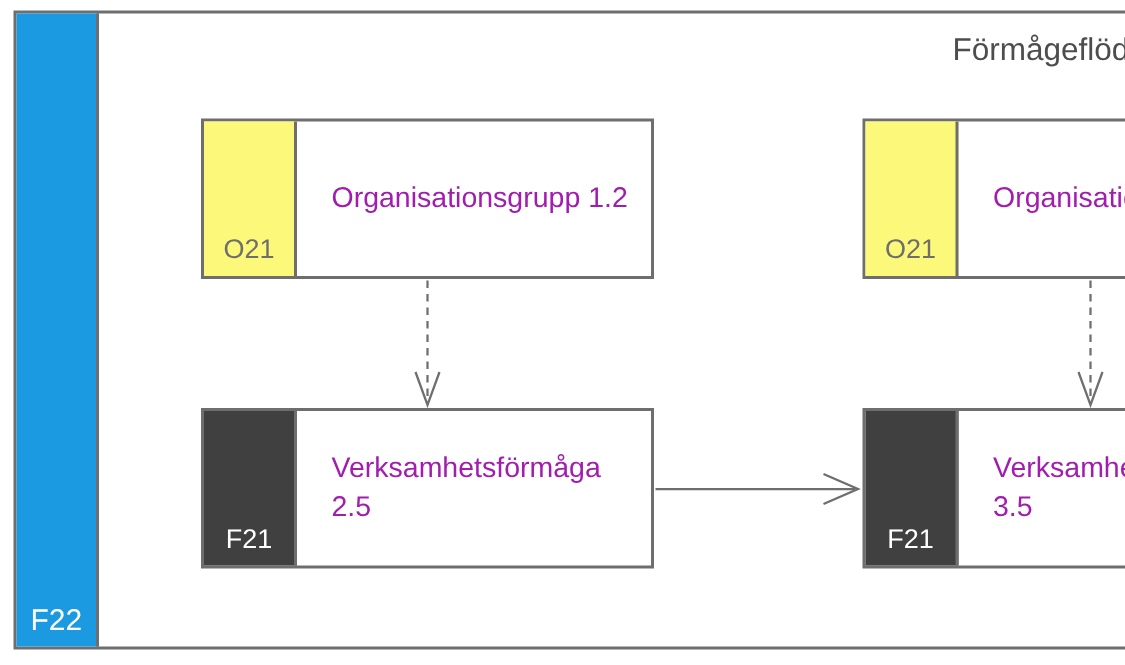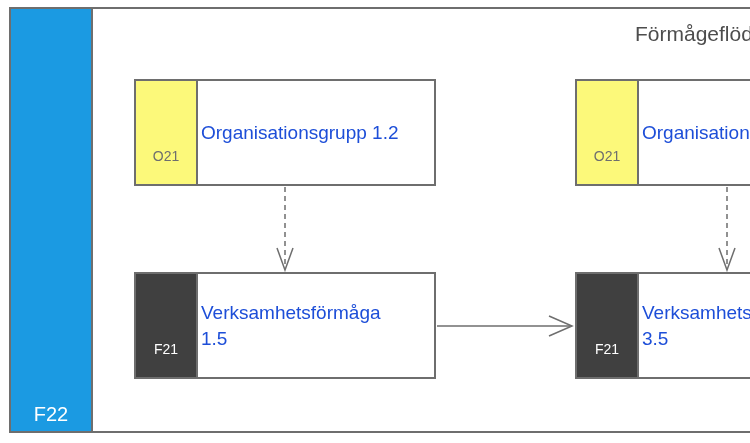"Organisationsgrupp 1.2" .node-body { color: #1d4ed8 -> #a21caf; padding-left: 3px -> 23px }
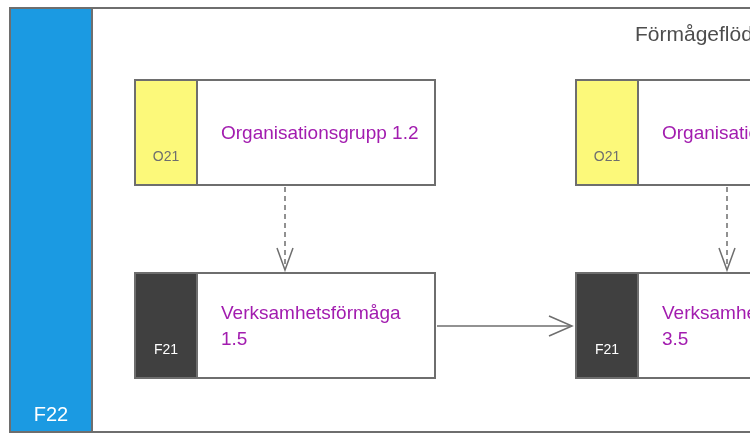"O21" .node-tab { font-size: 14px -> 18px; padding-bottom: 20px -> 7px }
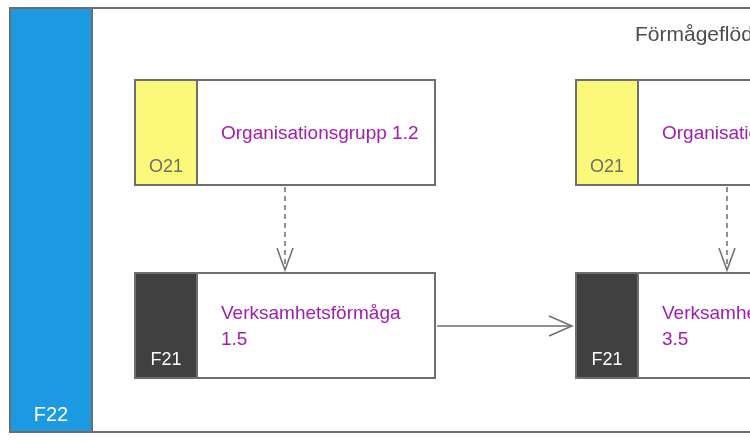"1.5" span { text: 1.5 -> 2.5 }
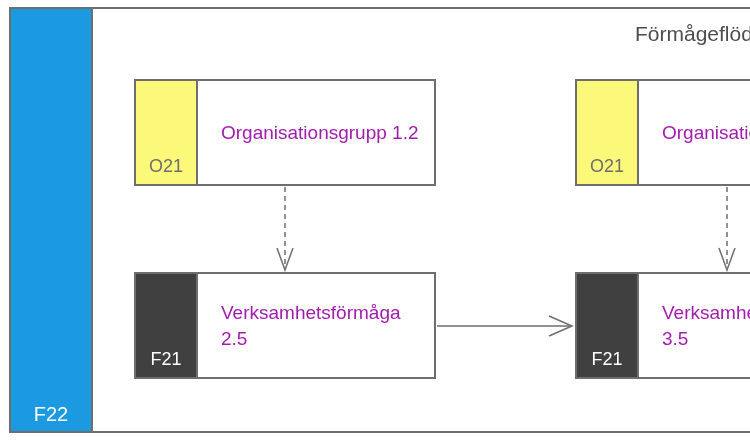"F22" .group-bar { width: 82px -> 55px }
